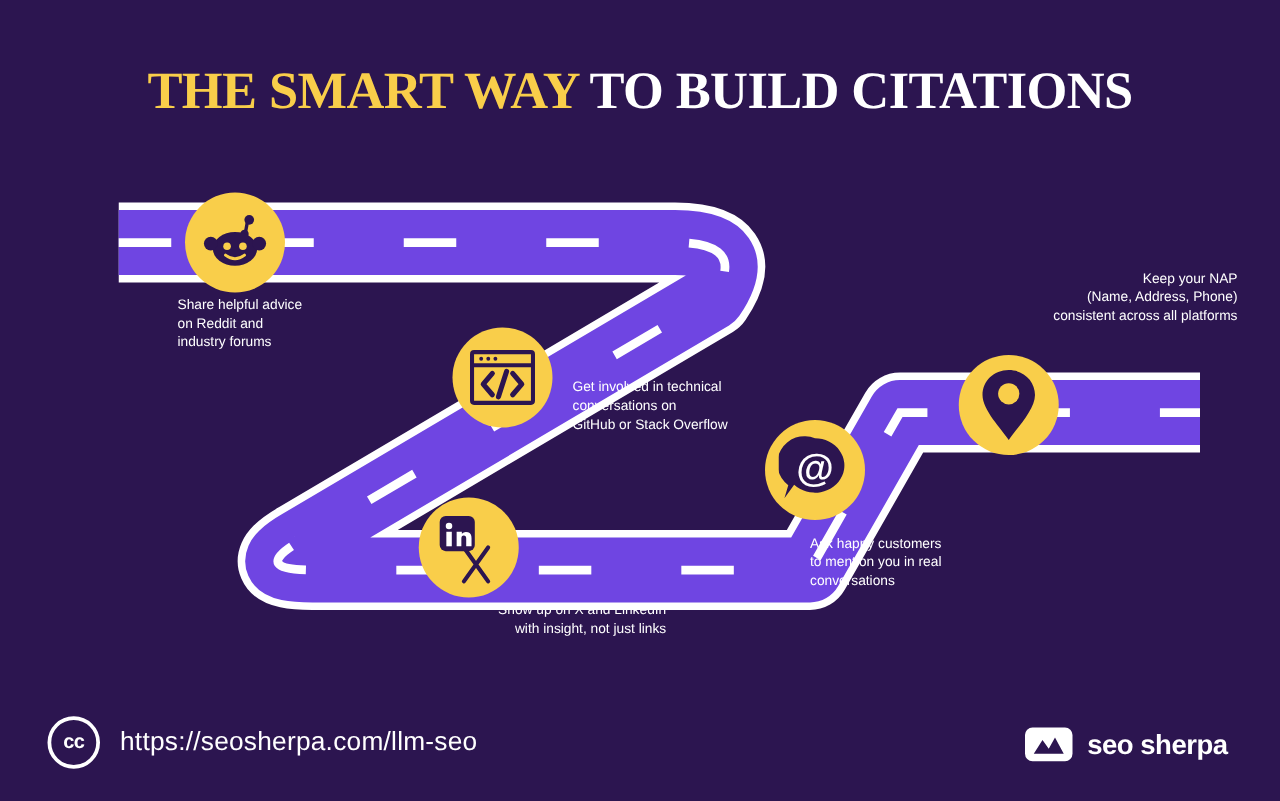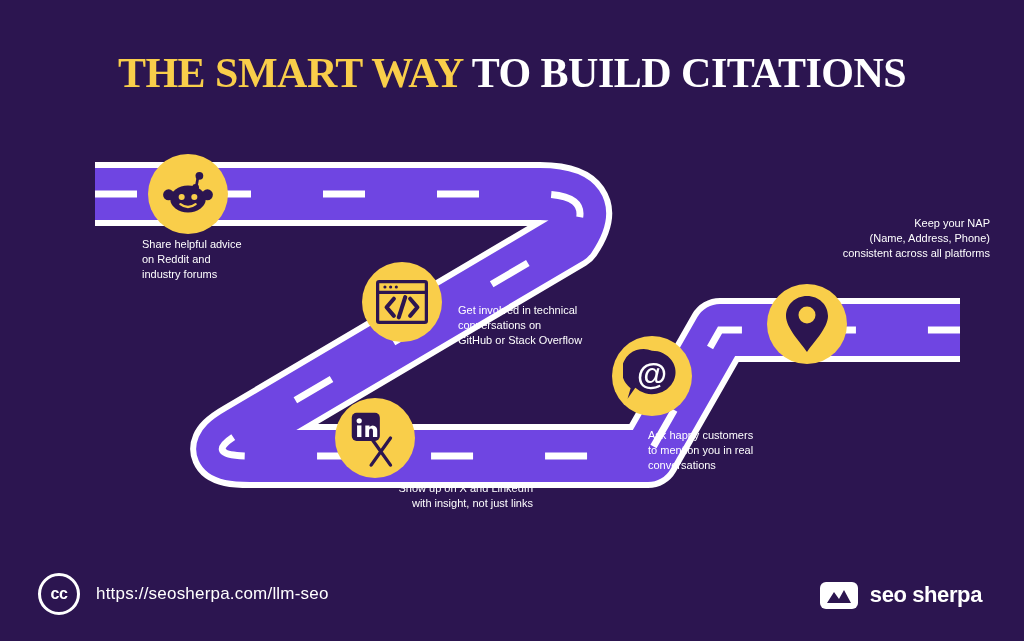"https://seosherpa.com/llm-seo" #footer-url { font-size: 17px -> 21px }
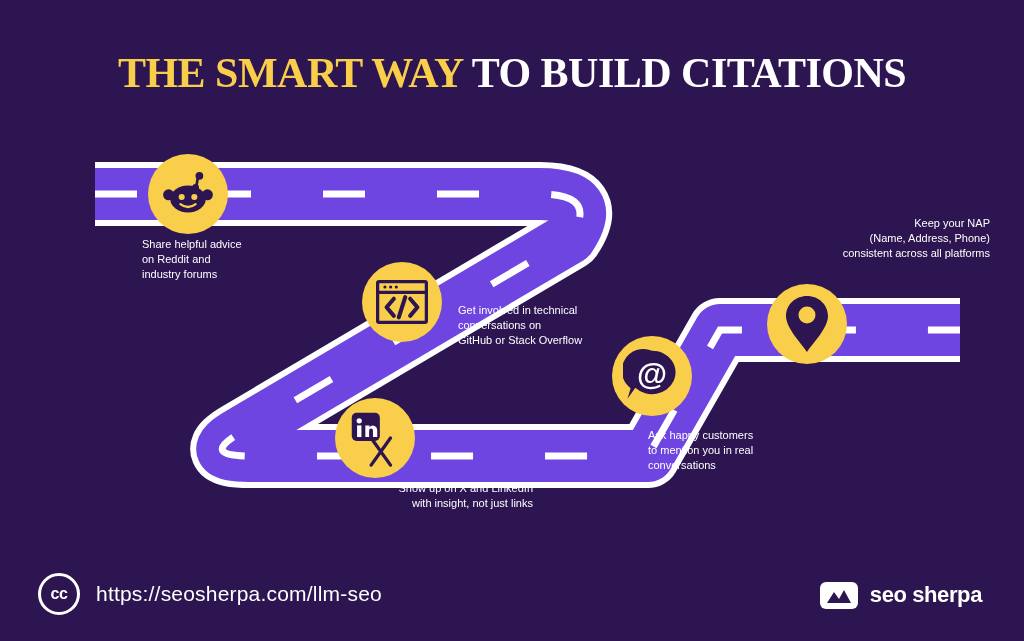"seo sherpa" #logo-wrap { align-items: flex-start -> center }
